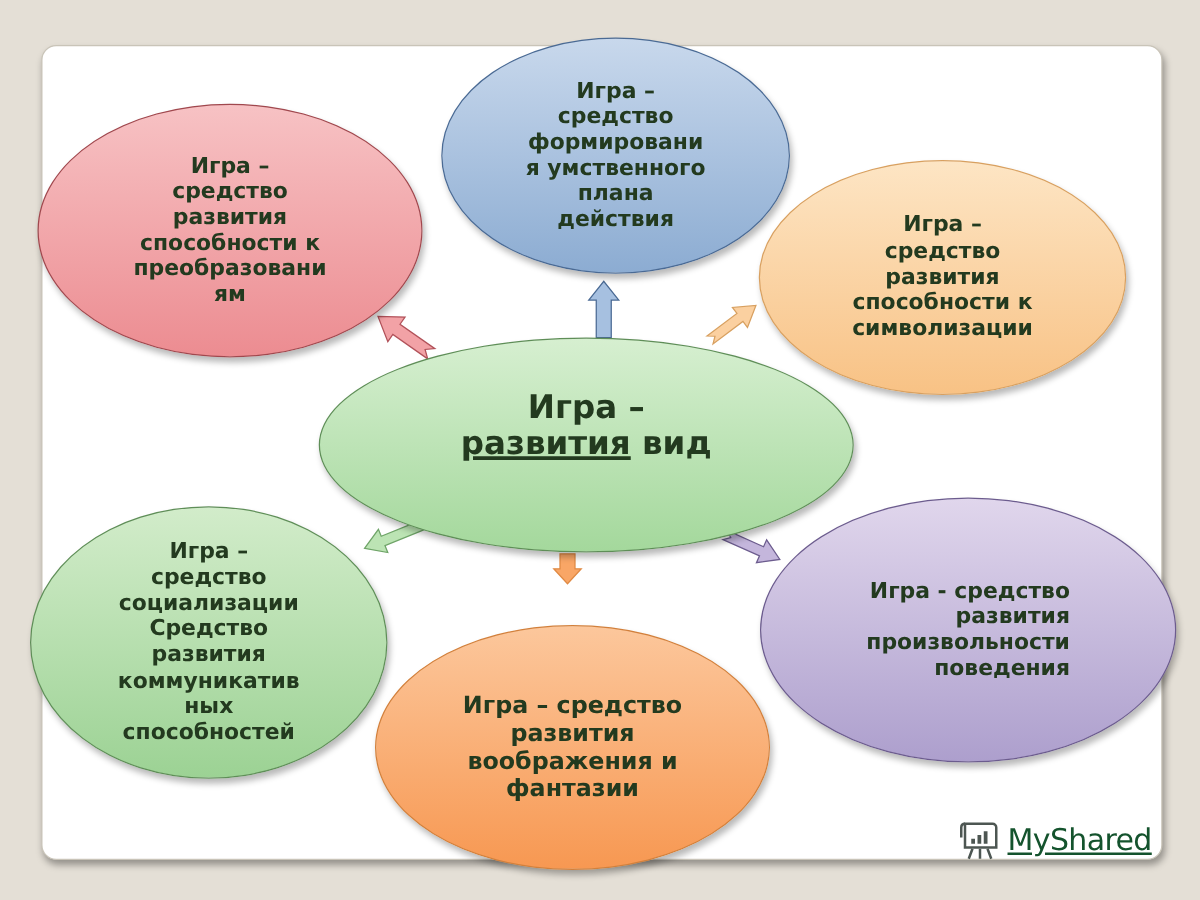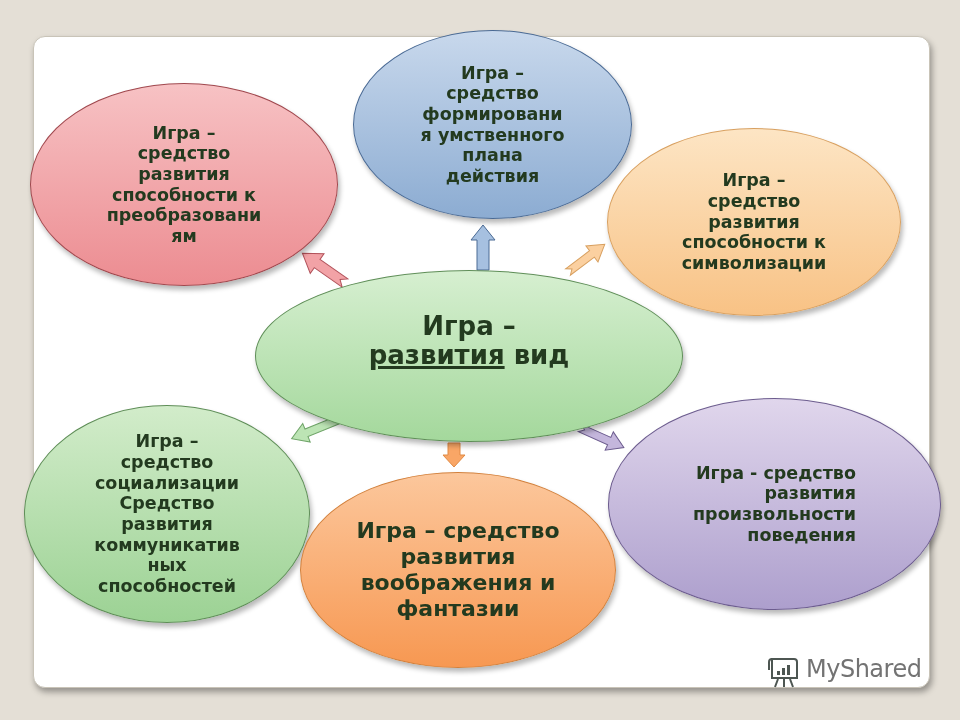"Игра – средство" .e-orange { font-size: 22px -> 19px; top: 472px -> 500px }
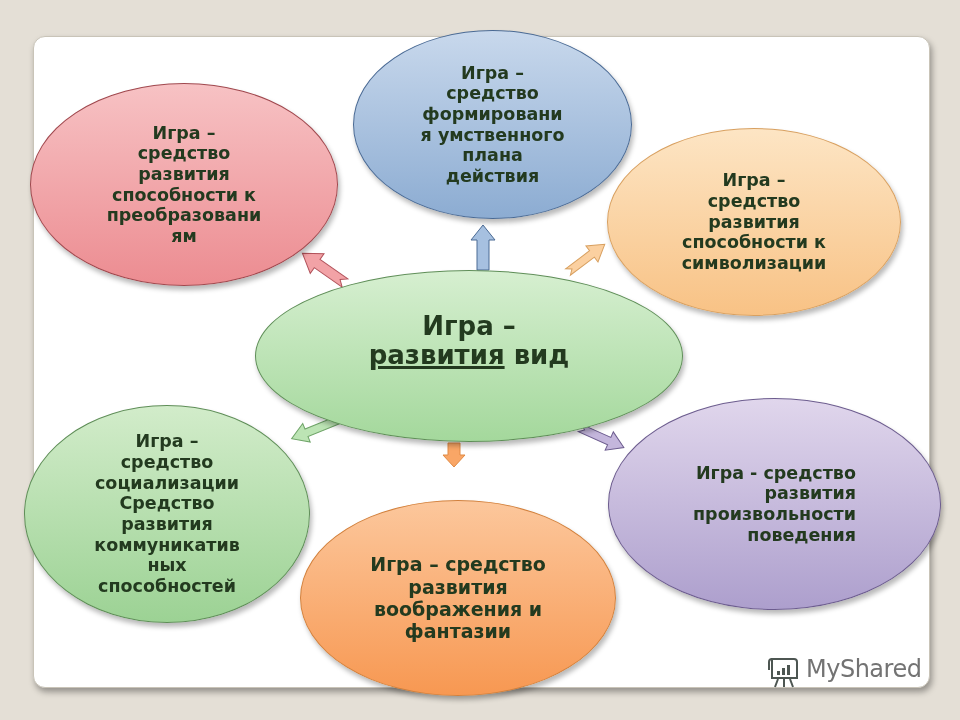"MyShared" .logo { align-items: flex-start -> center; color: #737373 -> #14532d; text-decoration: none -> underline }
